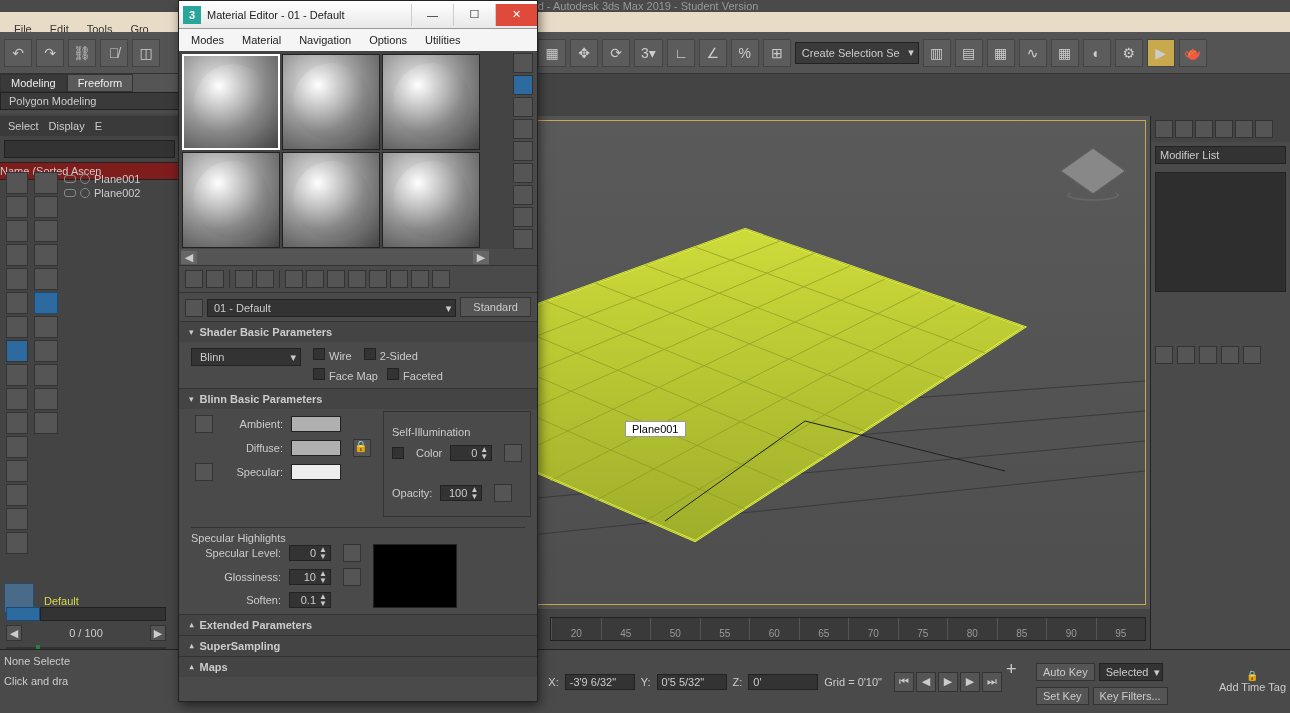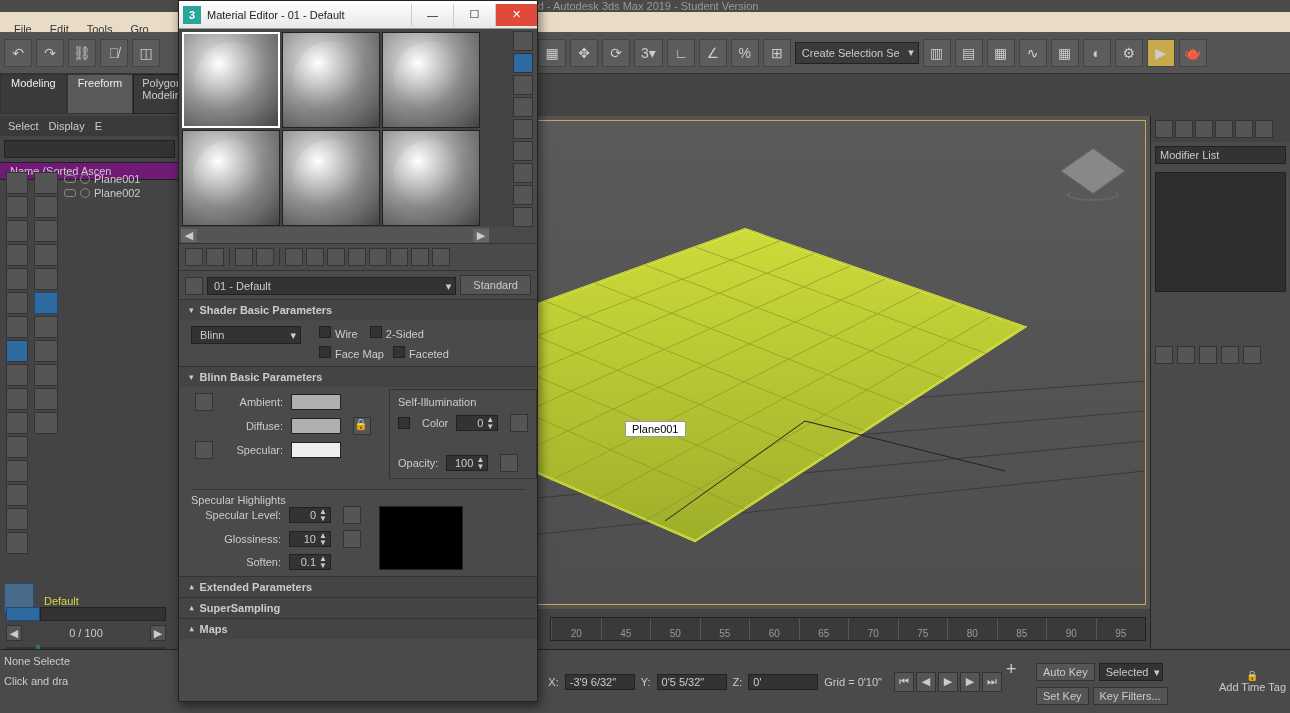"Modes" div.me-menu { html: none -> <div> <span>Modes</span> <span>Material</span> <span>Navigation</span> <span>Options</span> <span>Utilities</span> </div> }
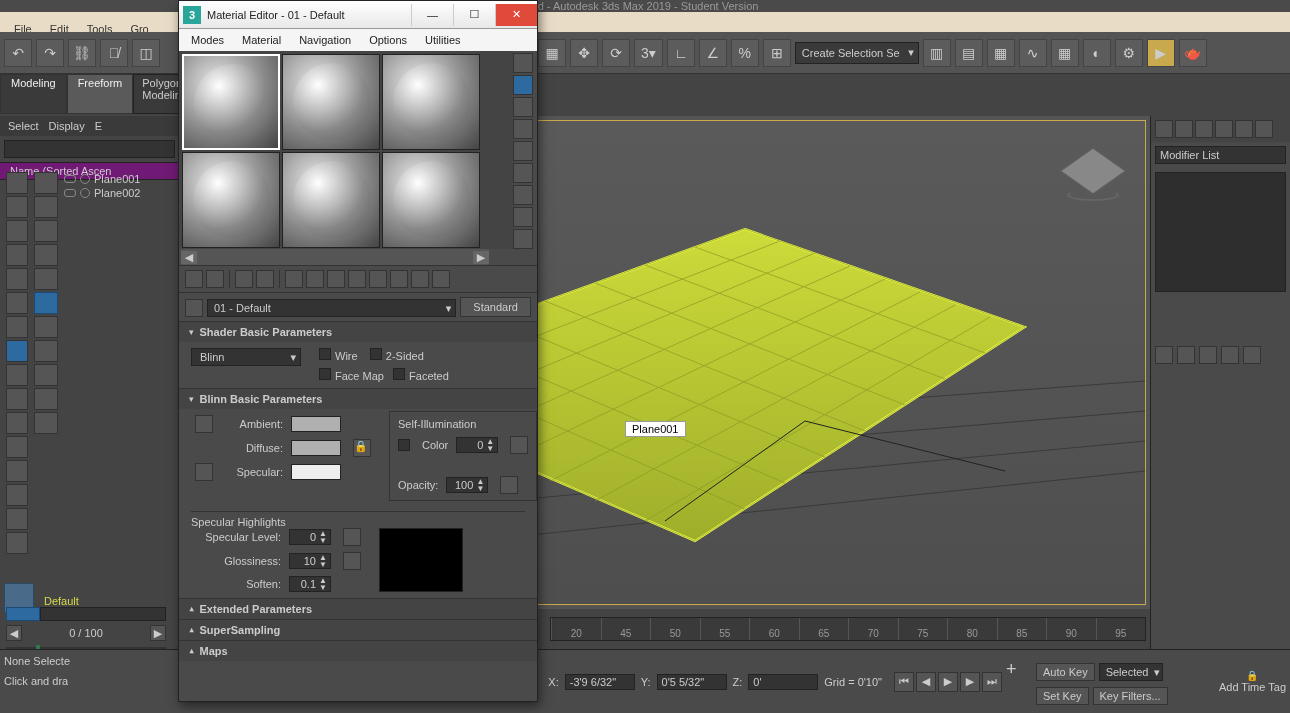"Modeling" .sub-ribbon { flex-direction: row -> column }
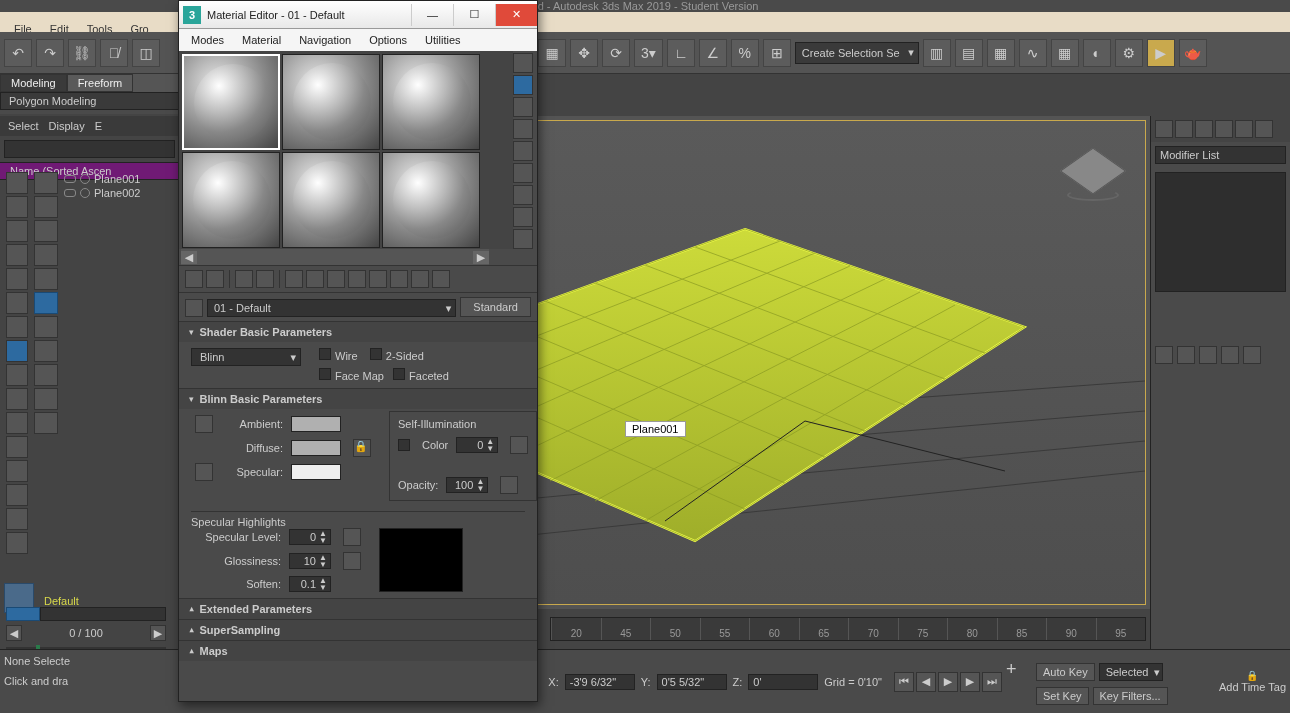"Name (Sorted Ascen" .scene-cols { background: #701a75 -> #7f1d1d; padding: 2px 10px -> 2px 0 }
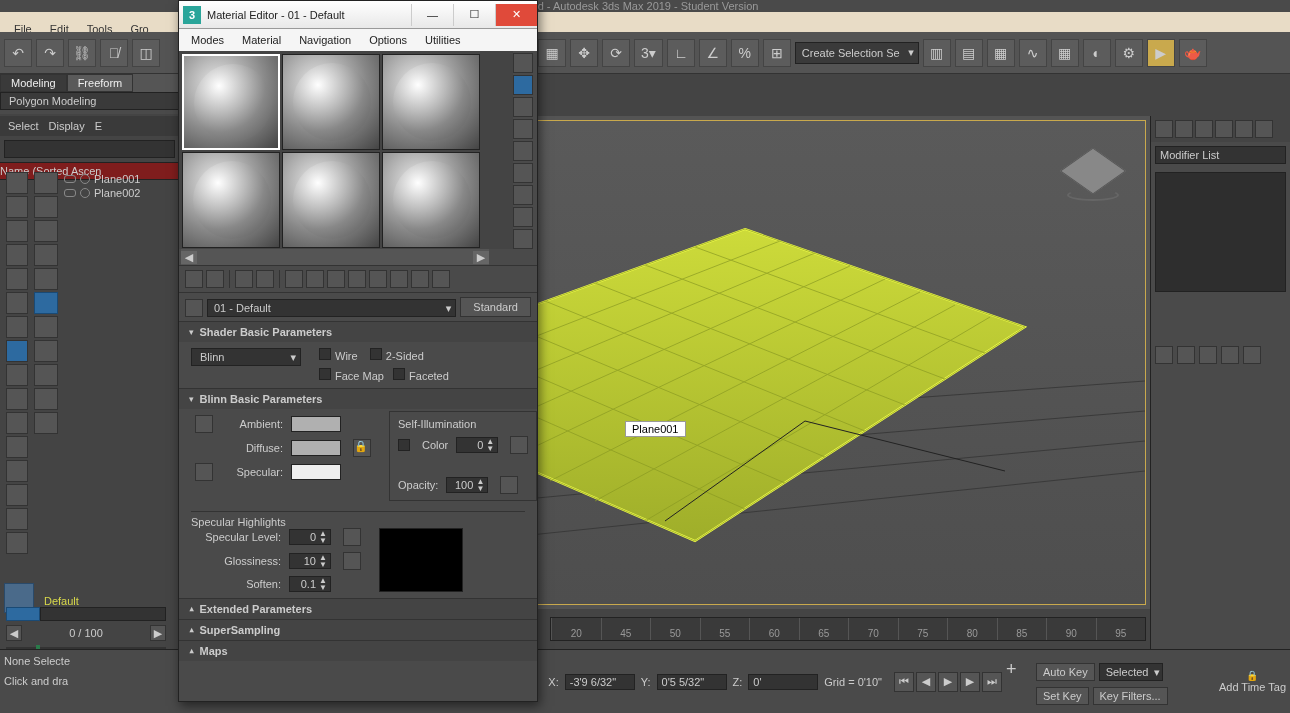"Blinn" .two-col { gap: 18px -> 12px }
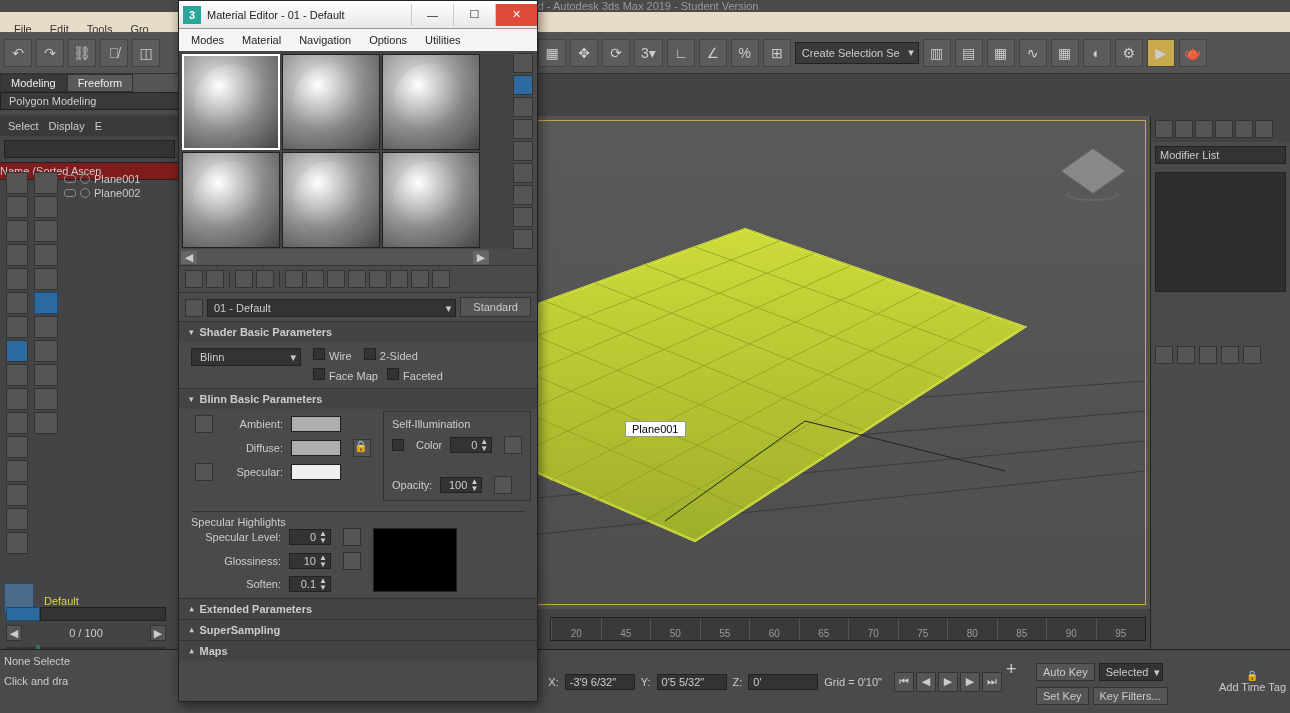"Self-Illumination" .si-box { padding: 6px 8px -> 14px 8px }
